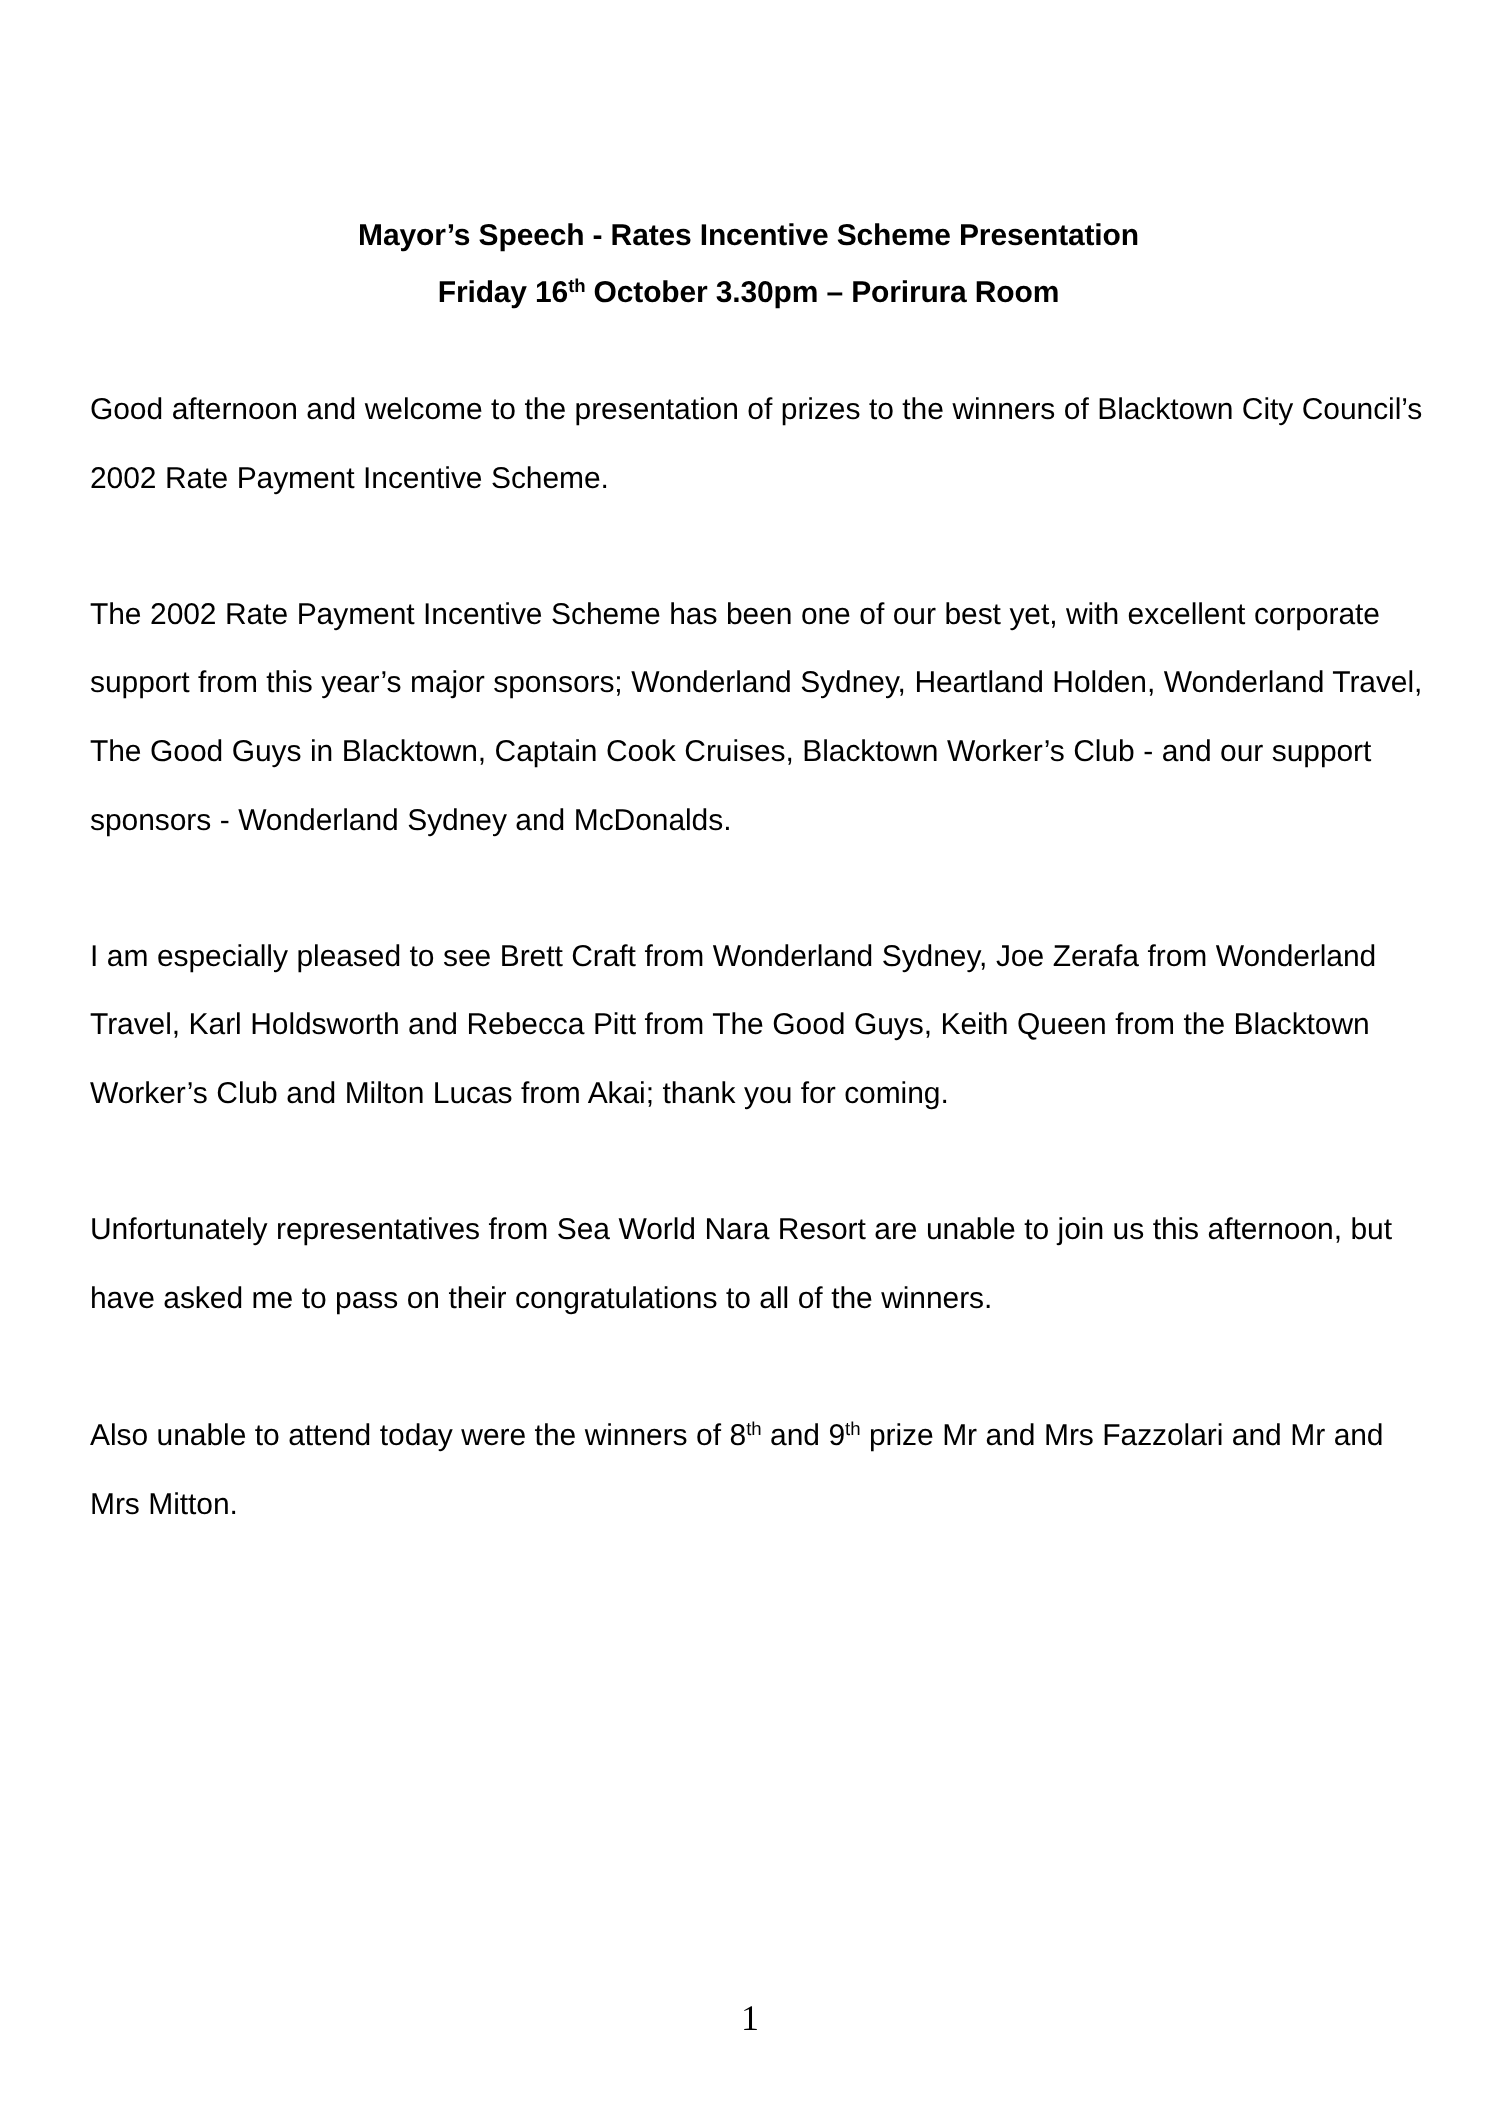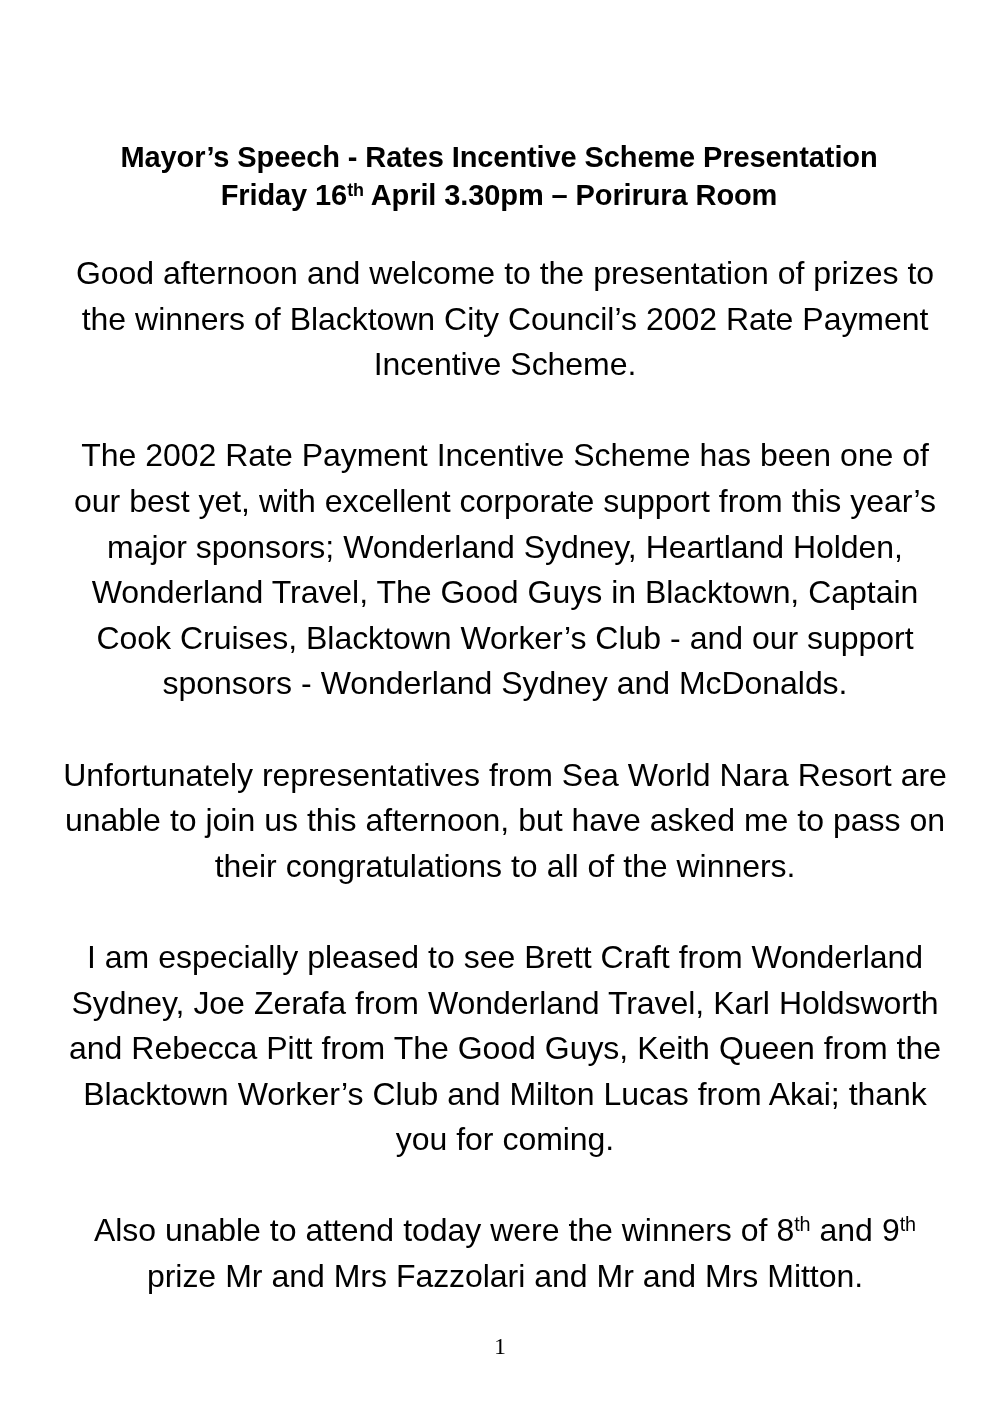"Mayor’s Speech - Rates Incentive" .doc-title { font-size: 29px -> 20px }
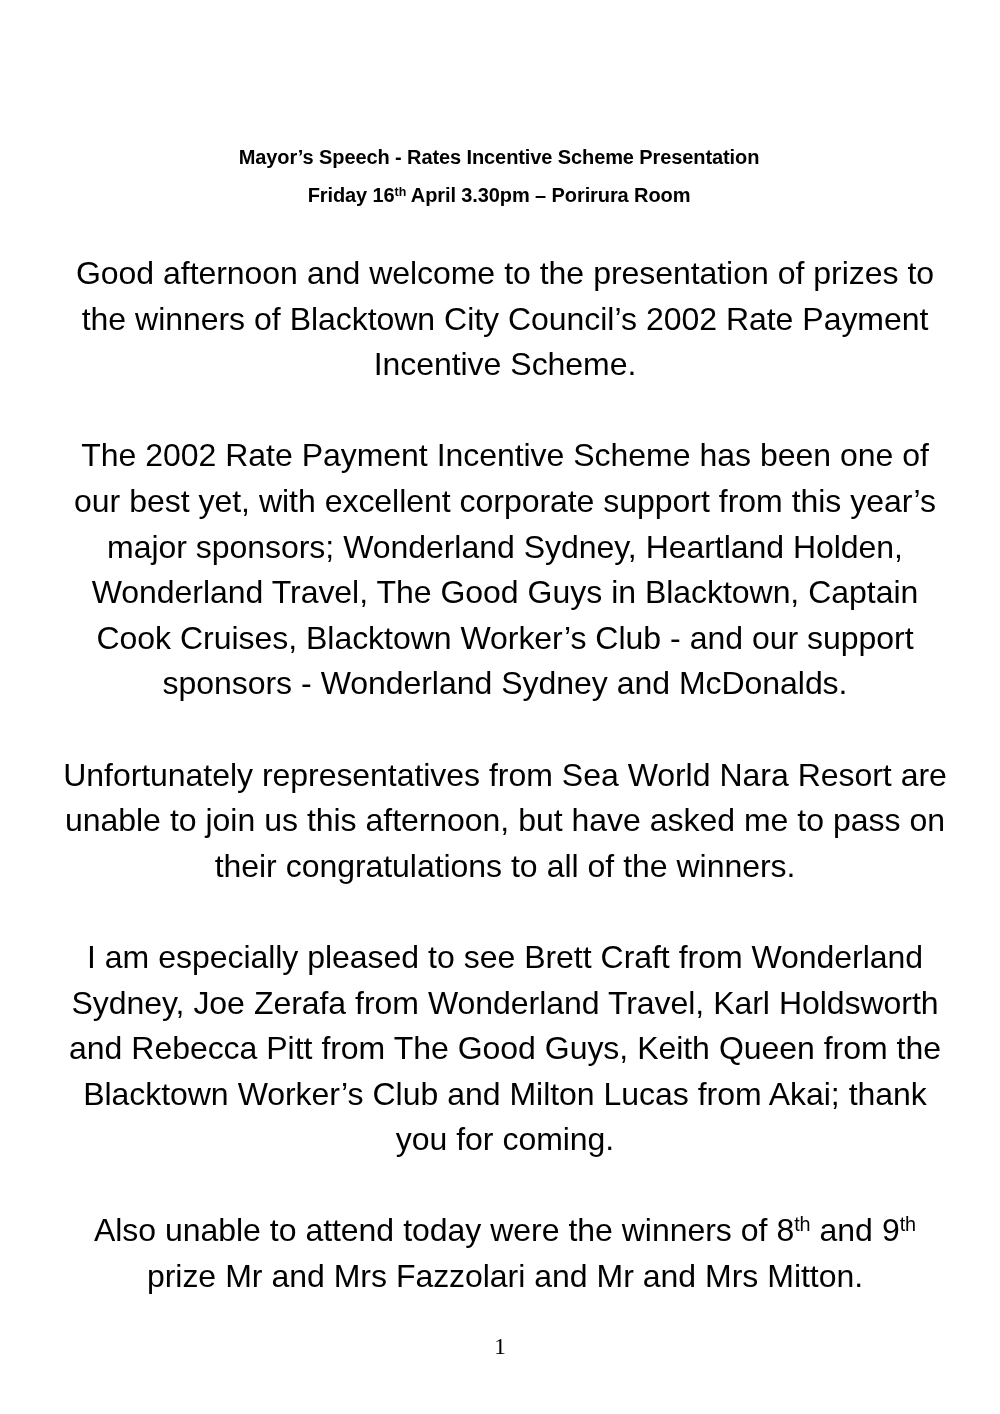"April 3.30pm – Porirura Room" span { text: April -> October }
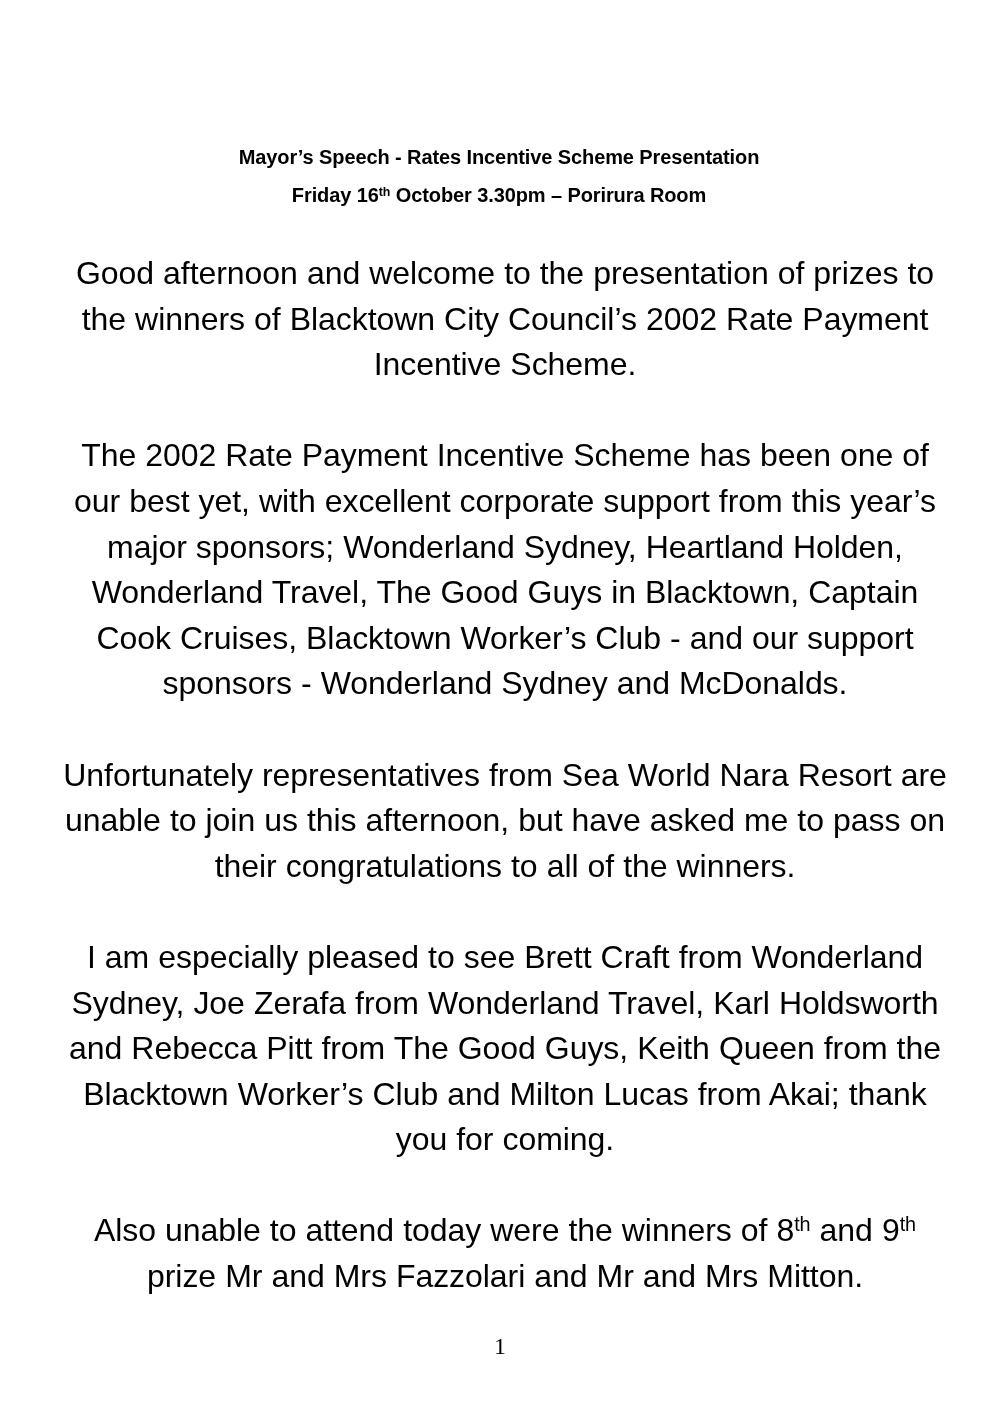"Good afternoon and welcome to" .para { font-size: 32px -> 20px; text-align: center -> left }
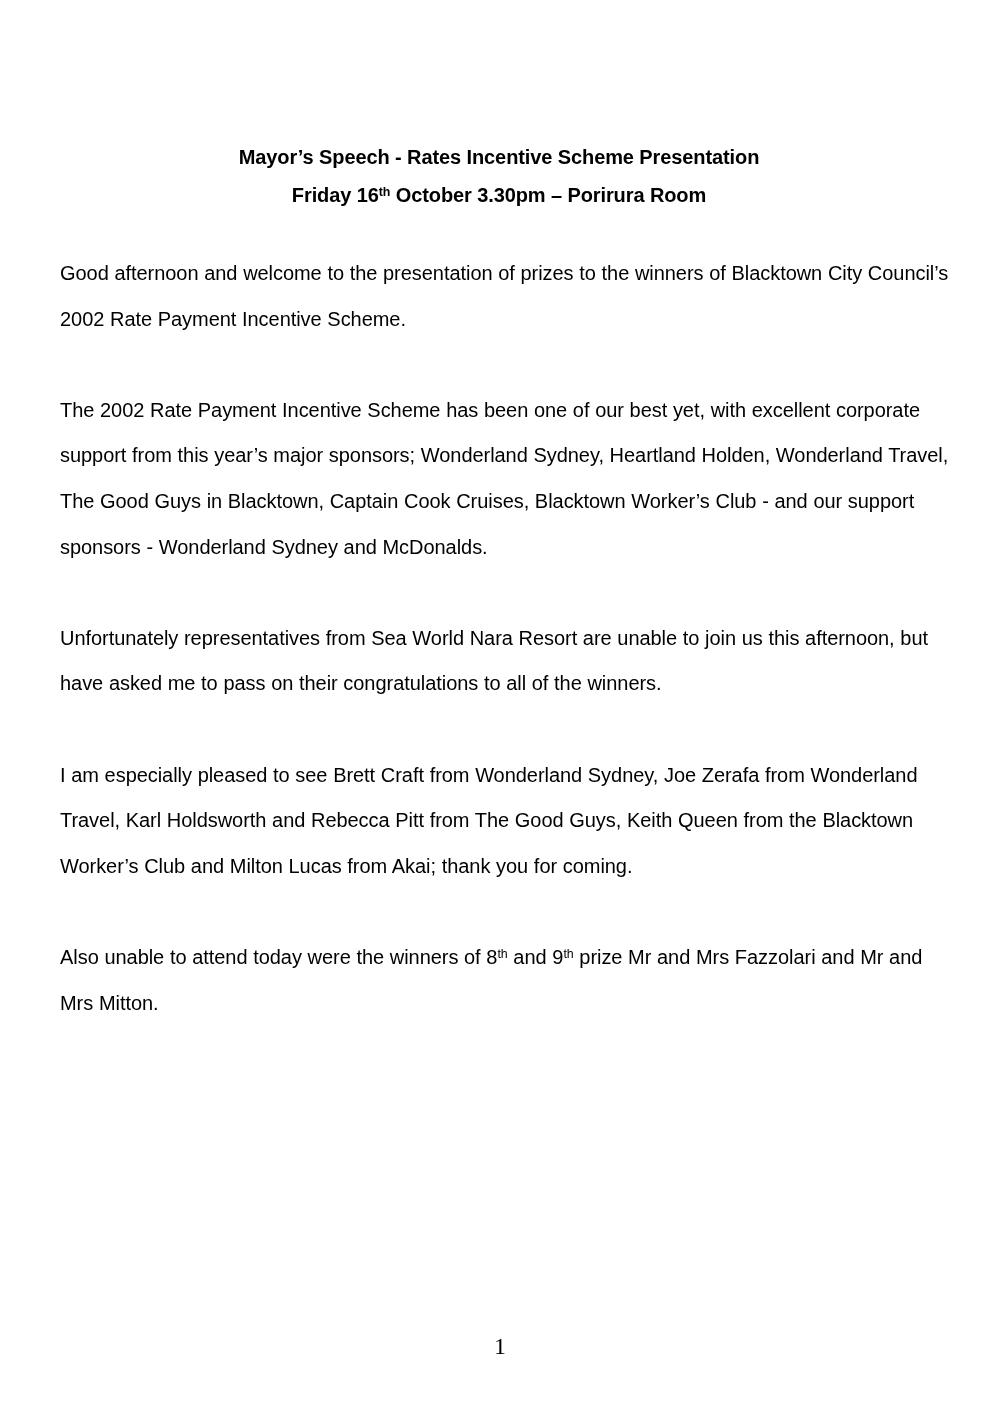"Unfortunately representatives from Sea" p.para { order: before "I am especially pleased to" -> after "I am especially pleased to" }
